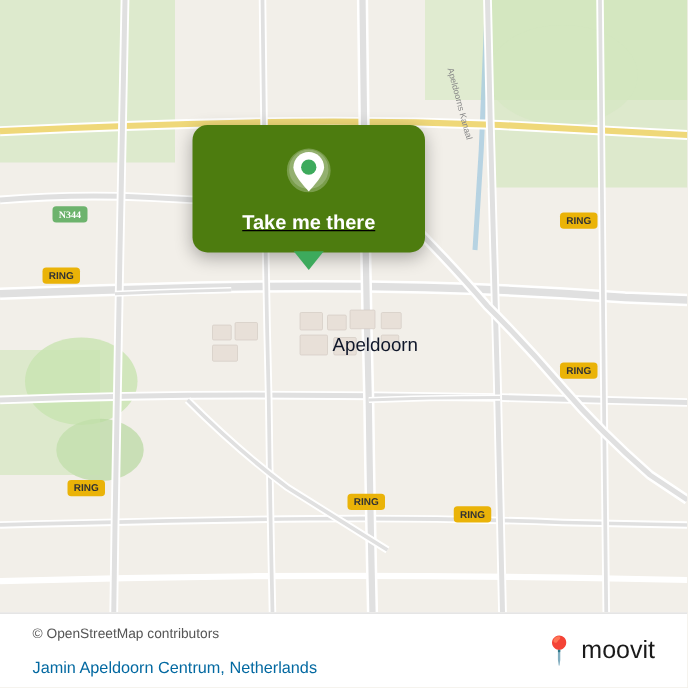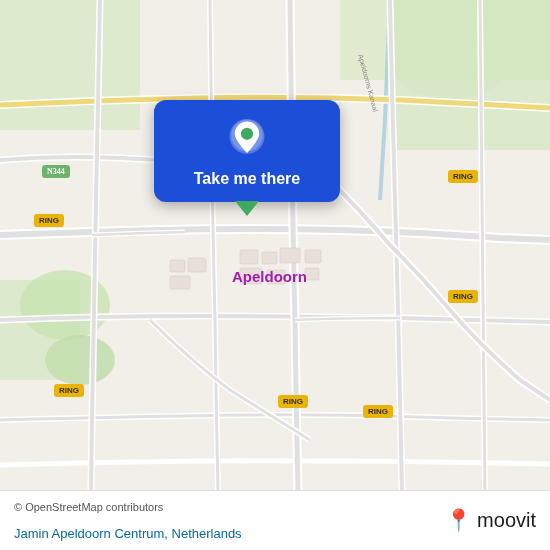"Take me there" .popup-card { background: #1d4ed8 -> #4d7c0f; text-decoration: none -> underline }
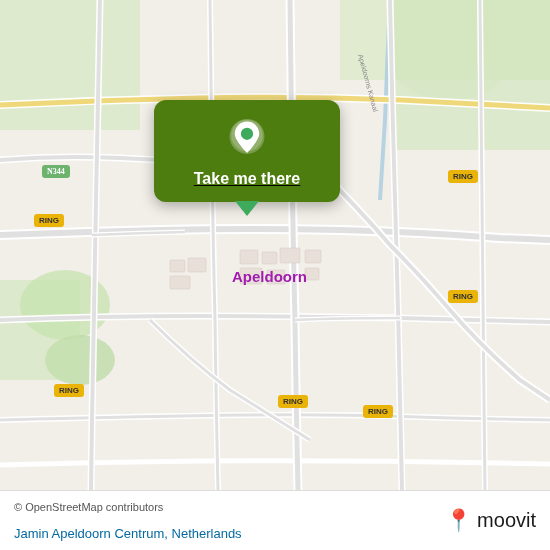"Apeldoorn" .city-label { color: #a21caf -> #0f172a; font-weight: 700 -> 400; margin-left: none -> 34px }
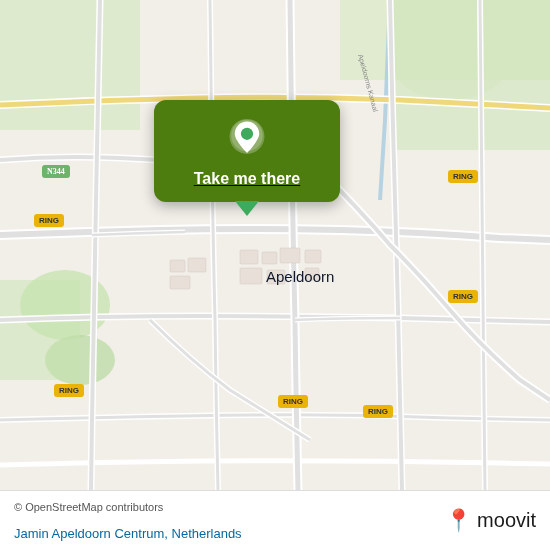"© OpenStreetMap contributors" .bottom-bar { padding: 0 14px -> 0 26px }
